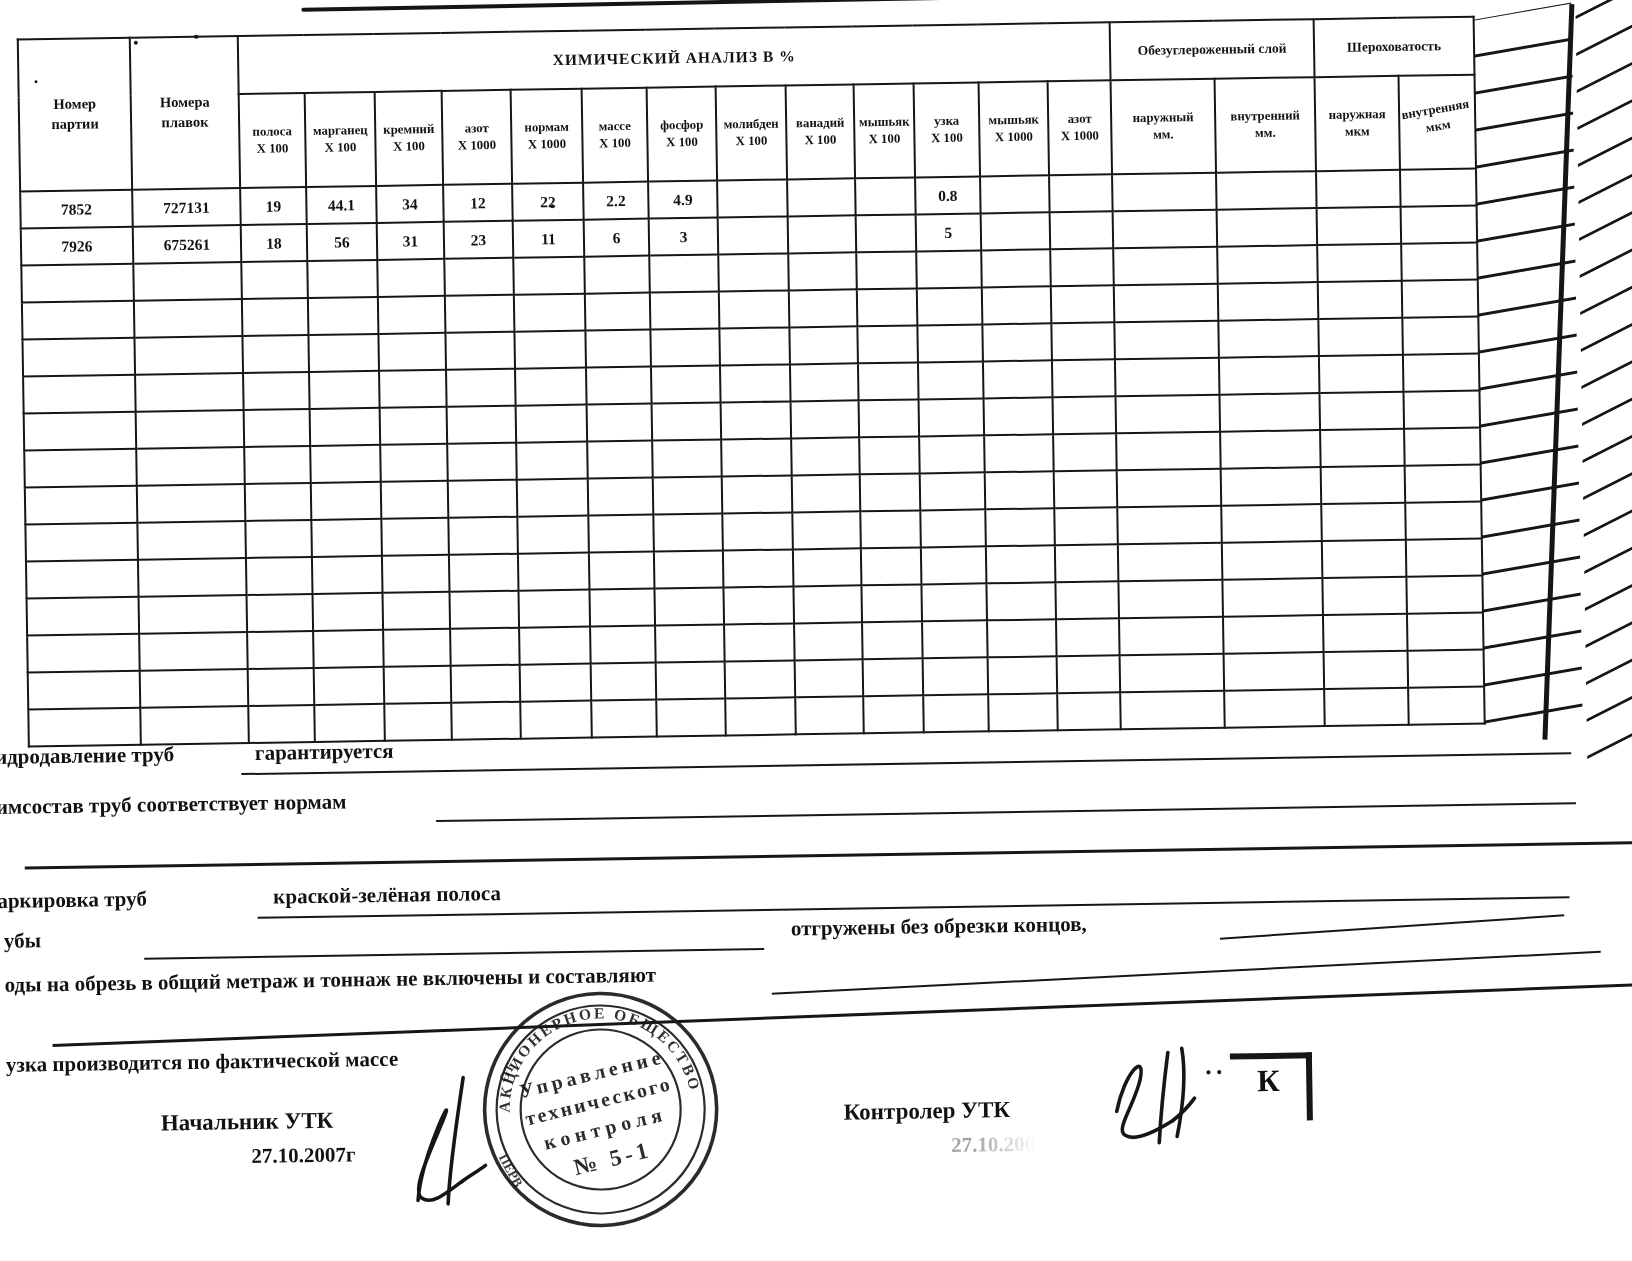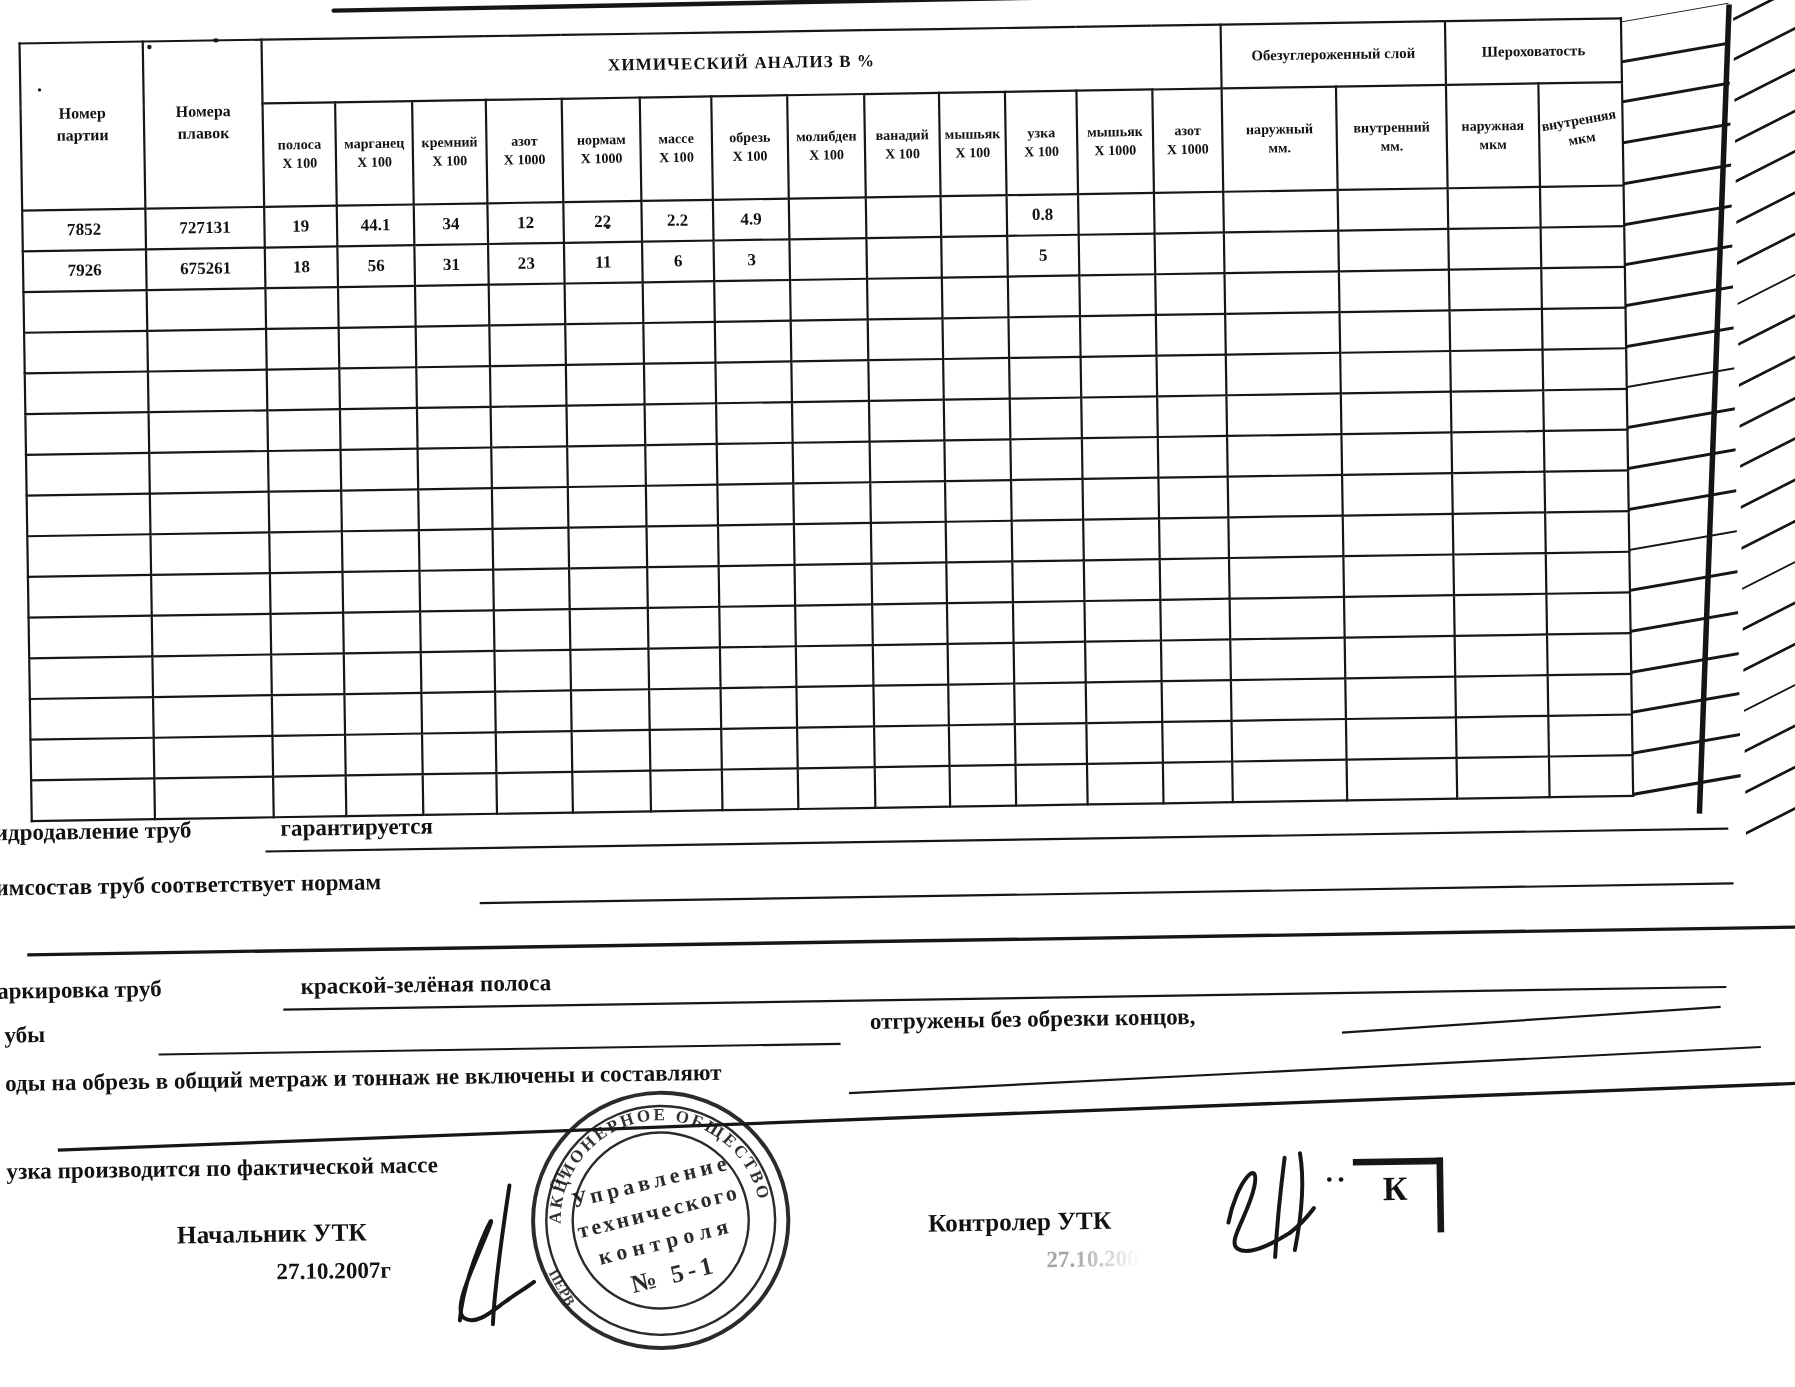"обрезь" div { text: обрезь -> фосфор }
